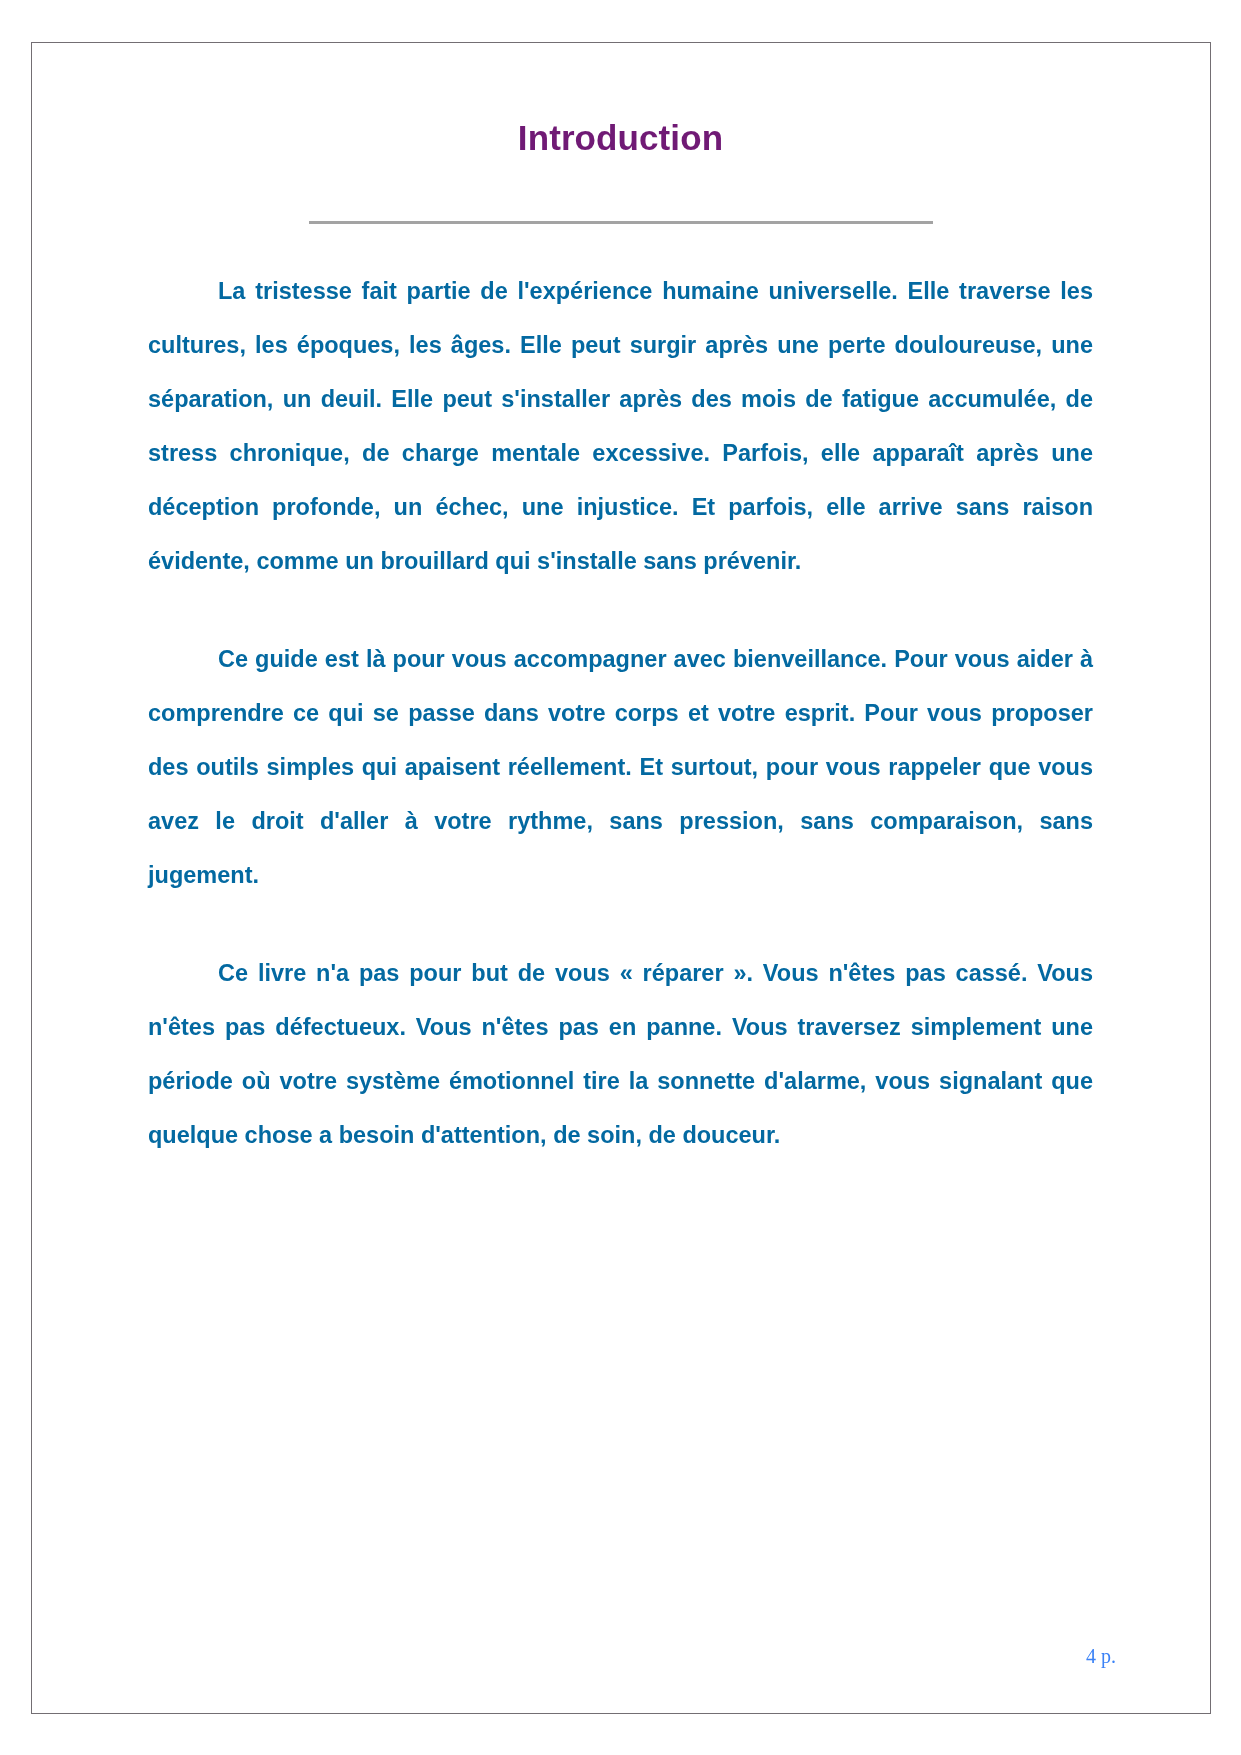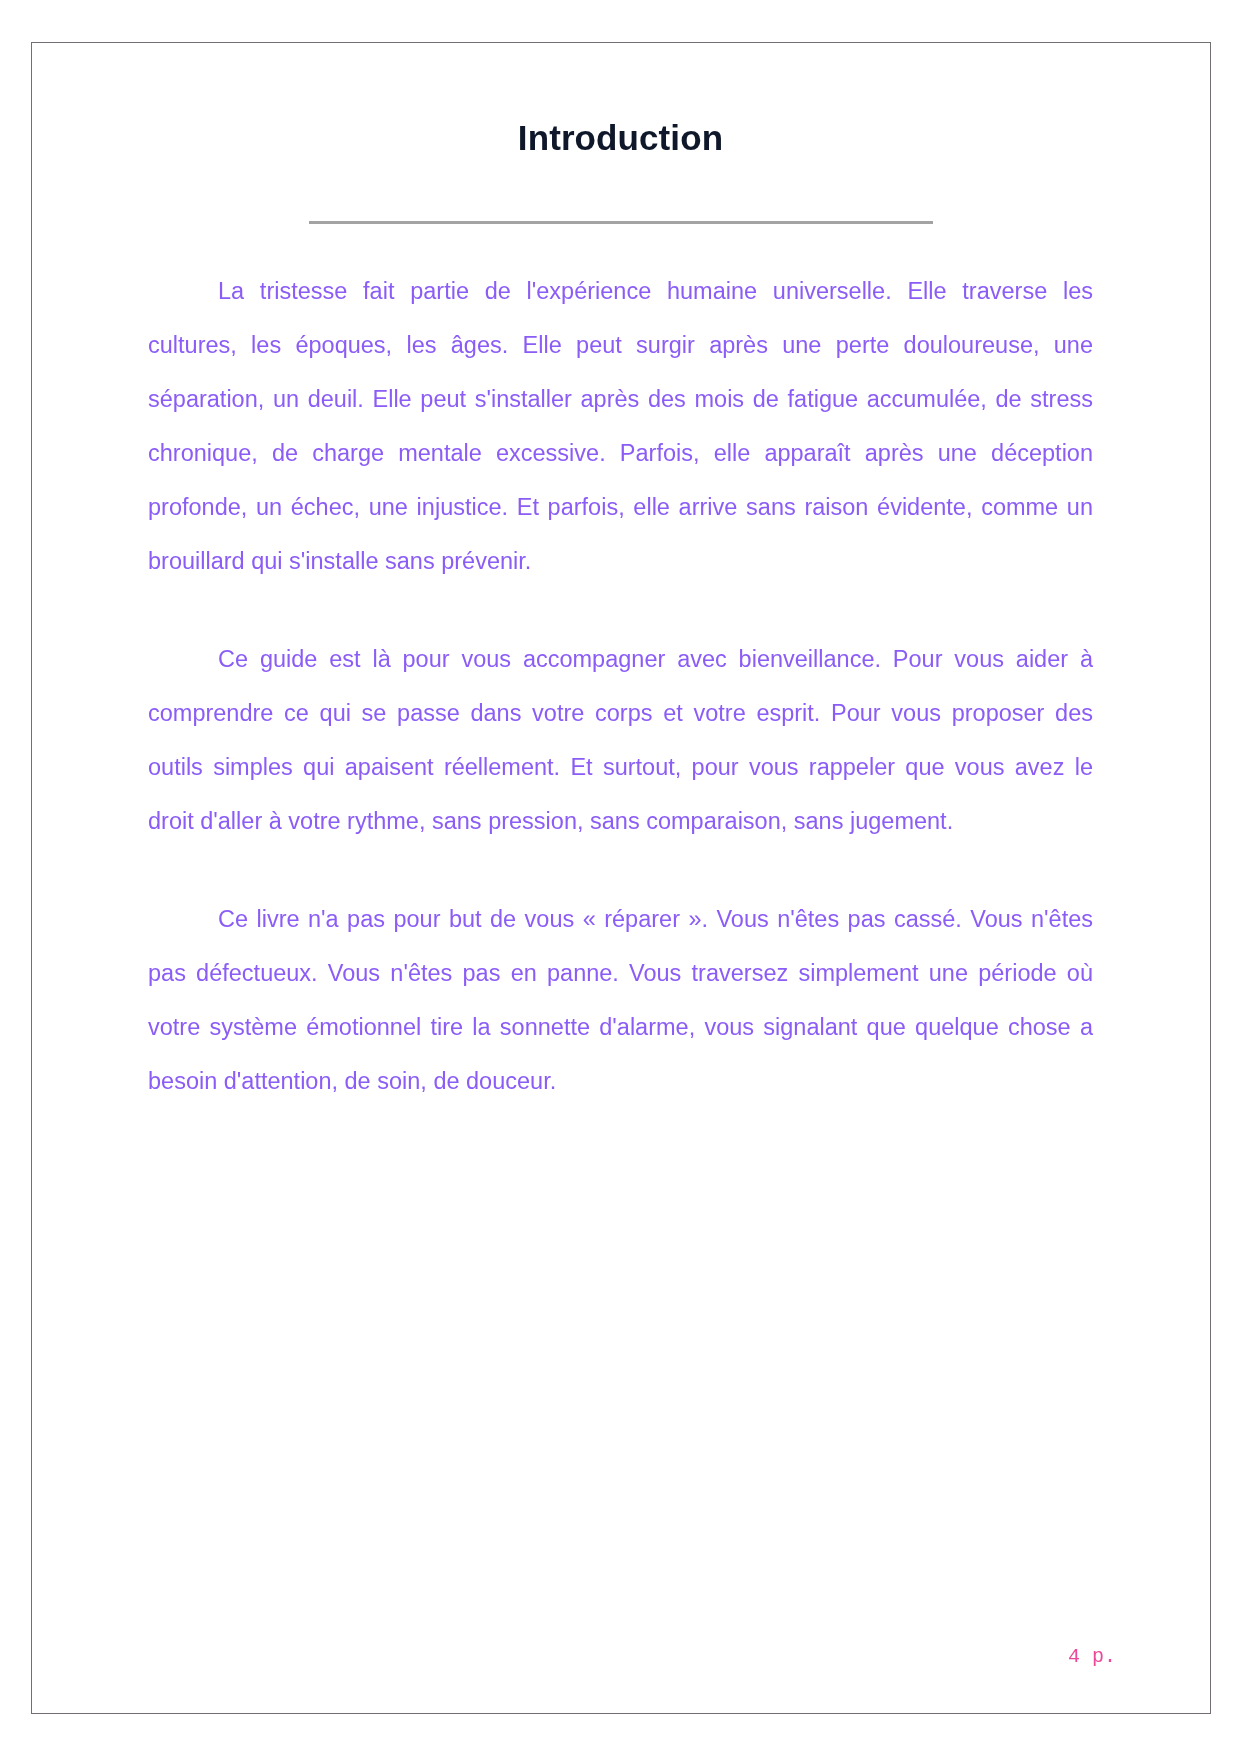"Introduction" .doc-title { color: #0f172a -> #701a75 }
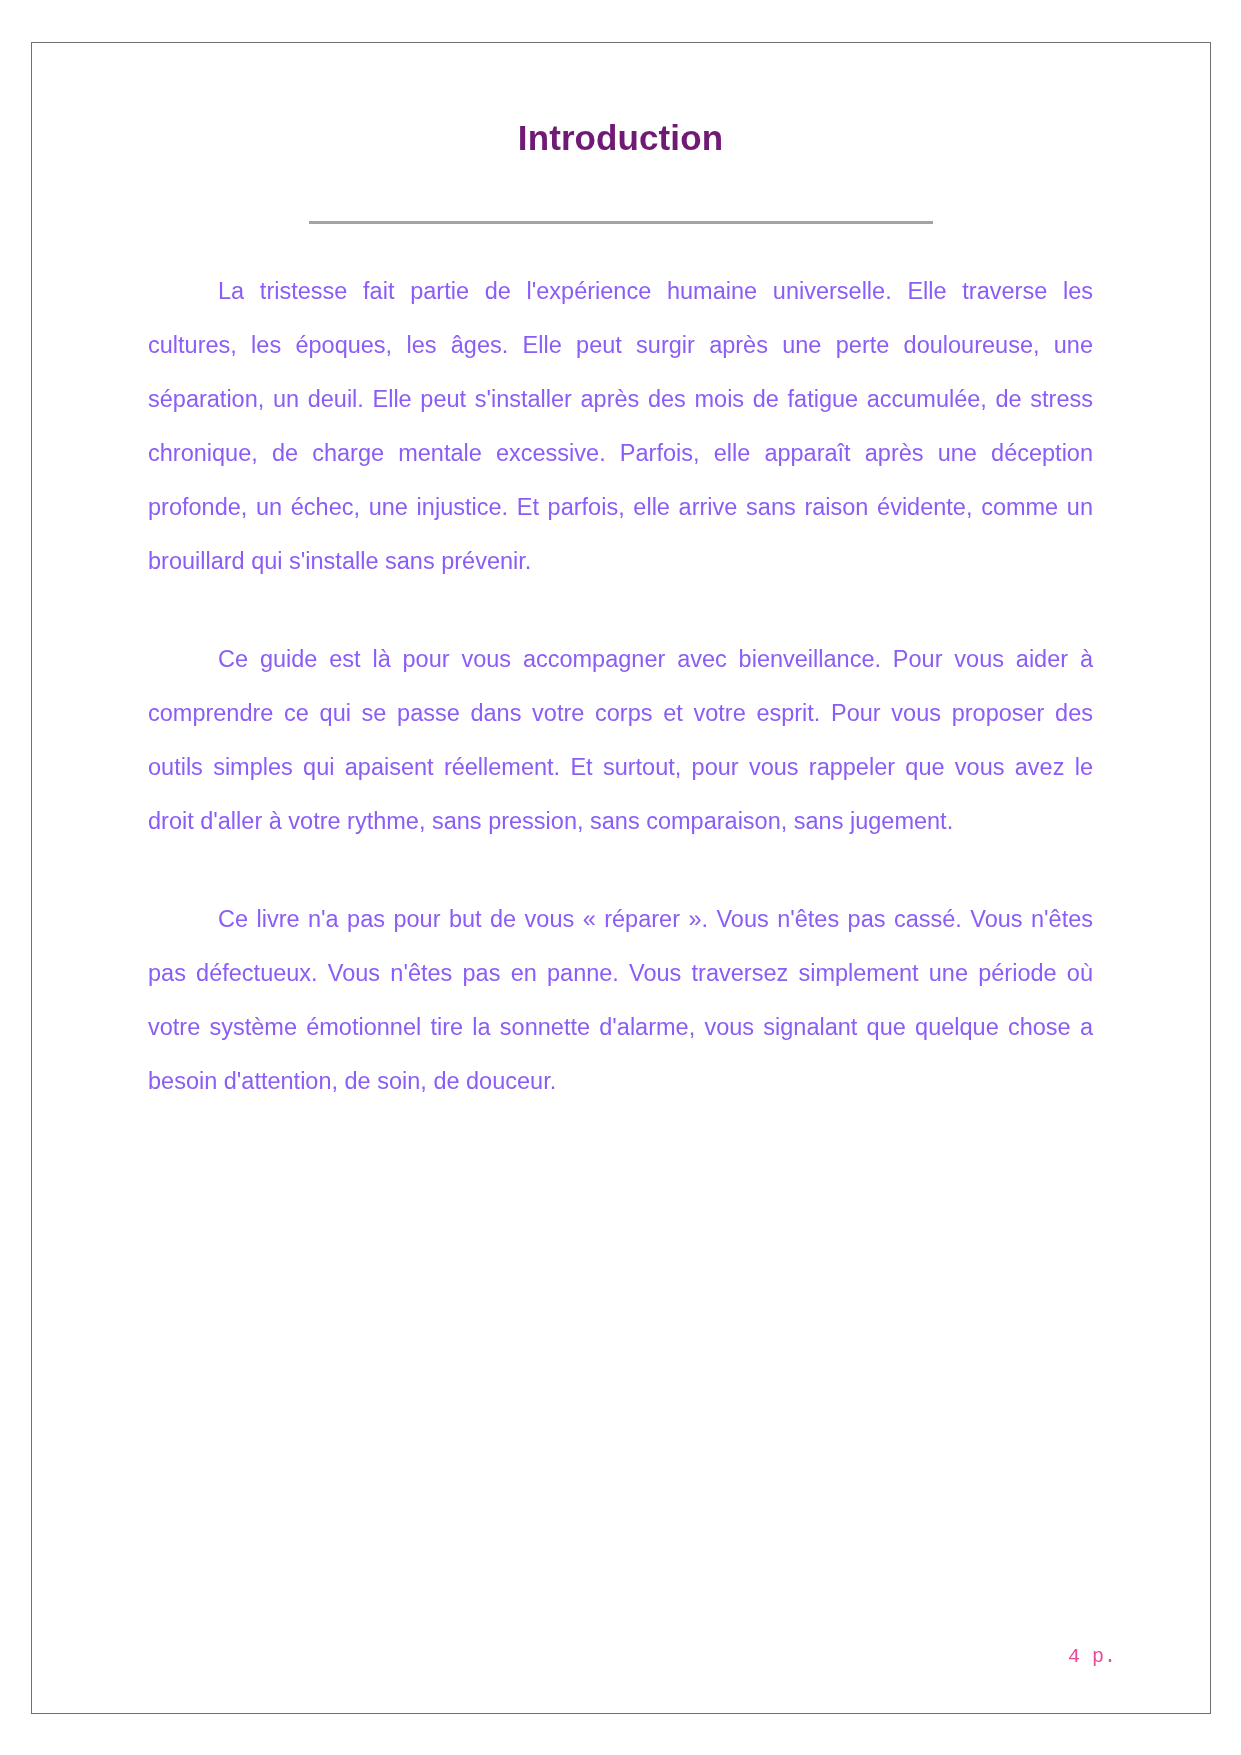"La tristesse fait partie de" .body-copy p { color: #8b5cf6 -> #0369a1; font-weight: normal -> bold }
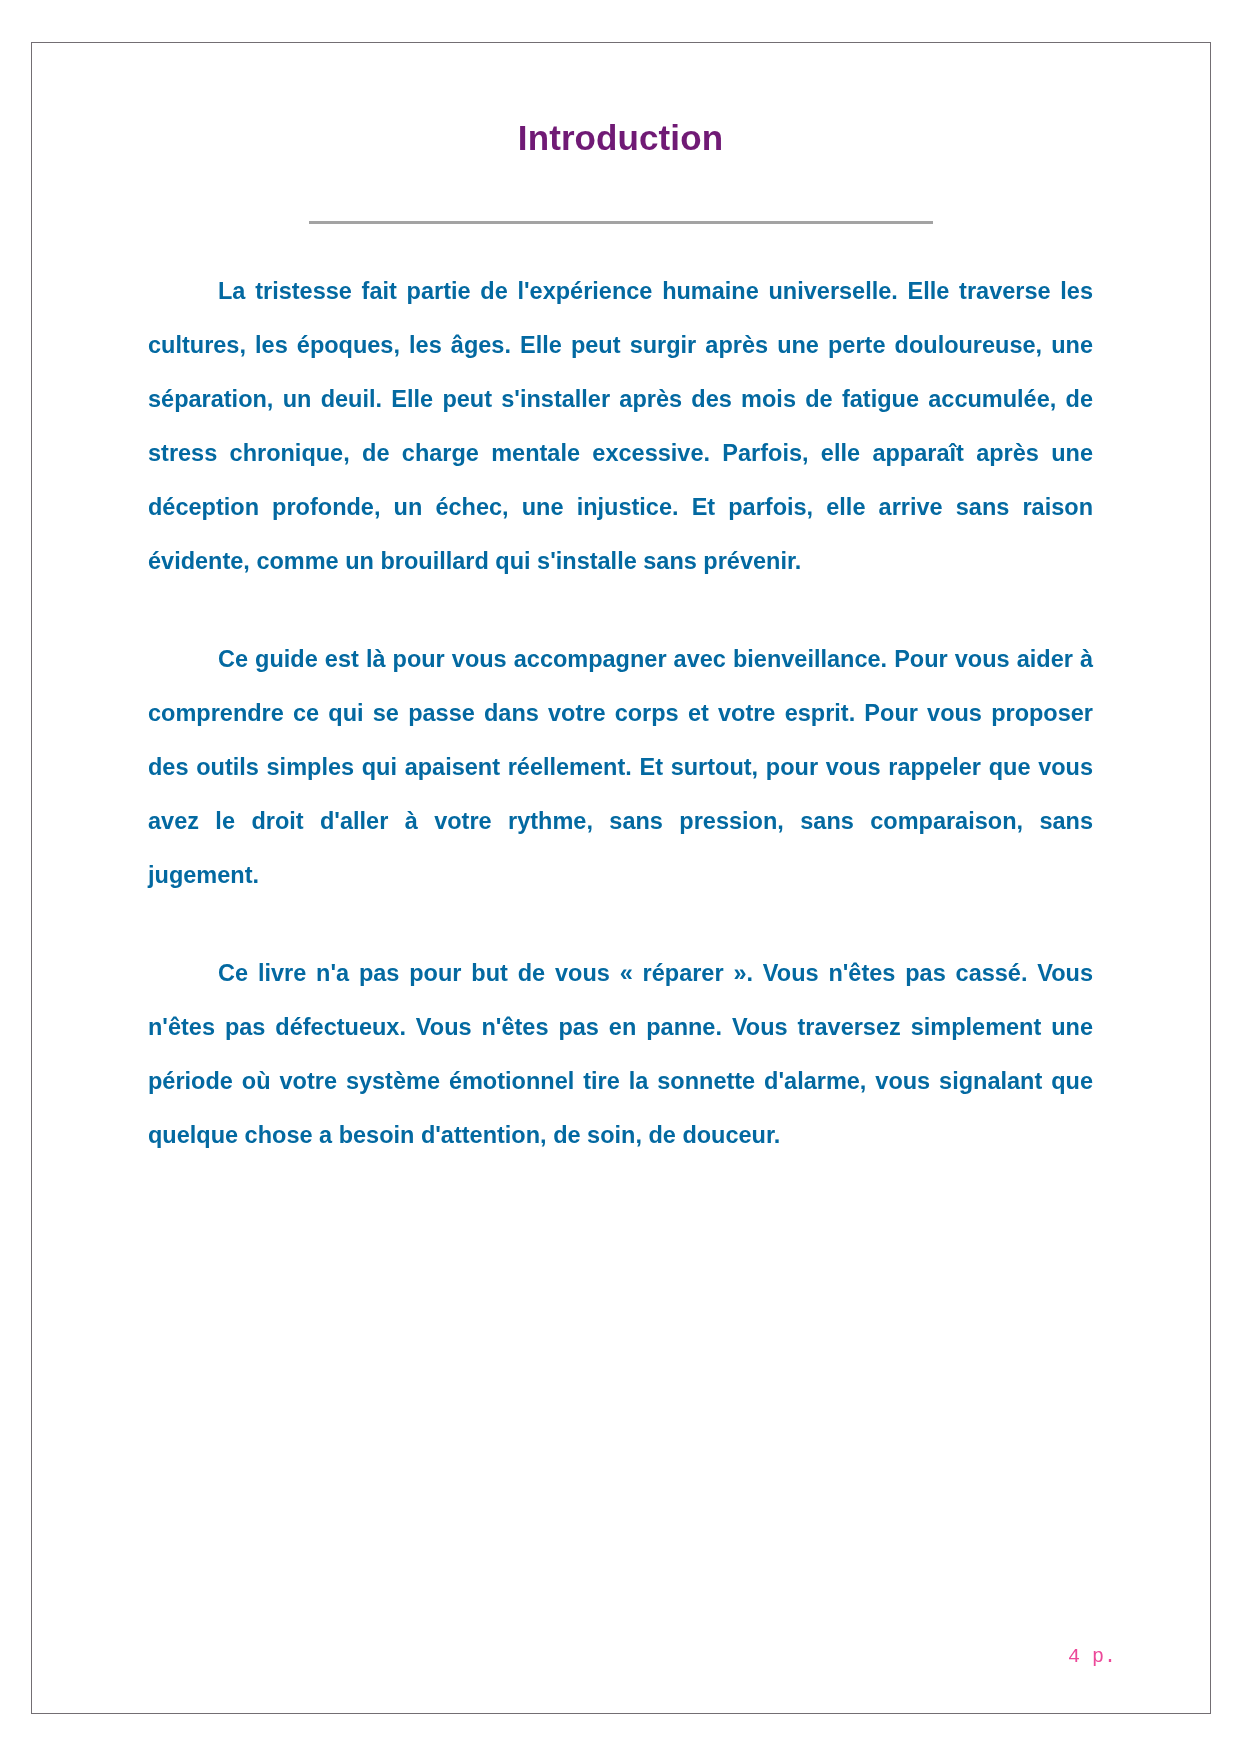"4 p." .page-number { color: #ec4899 -> #3b82f6; font-family: Liberation Mono, monospace -> Liberation Serif, serif }
